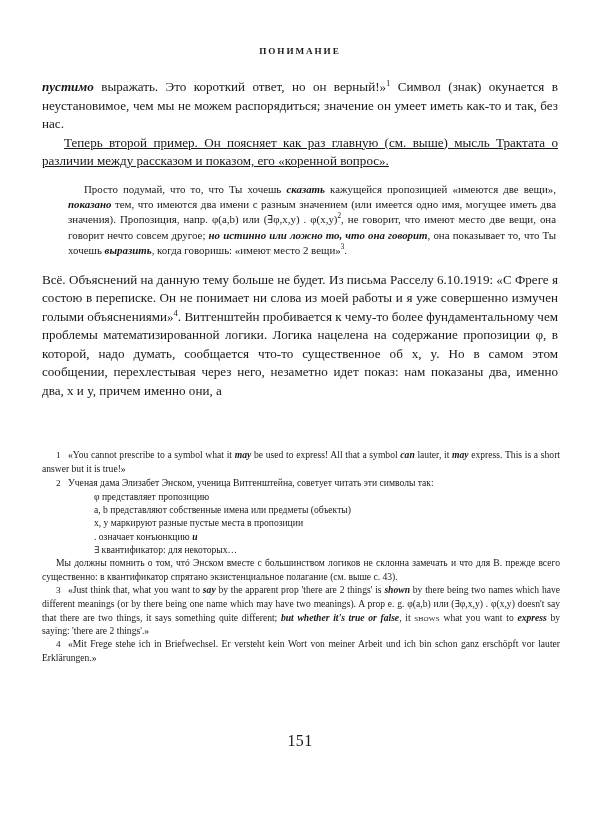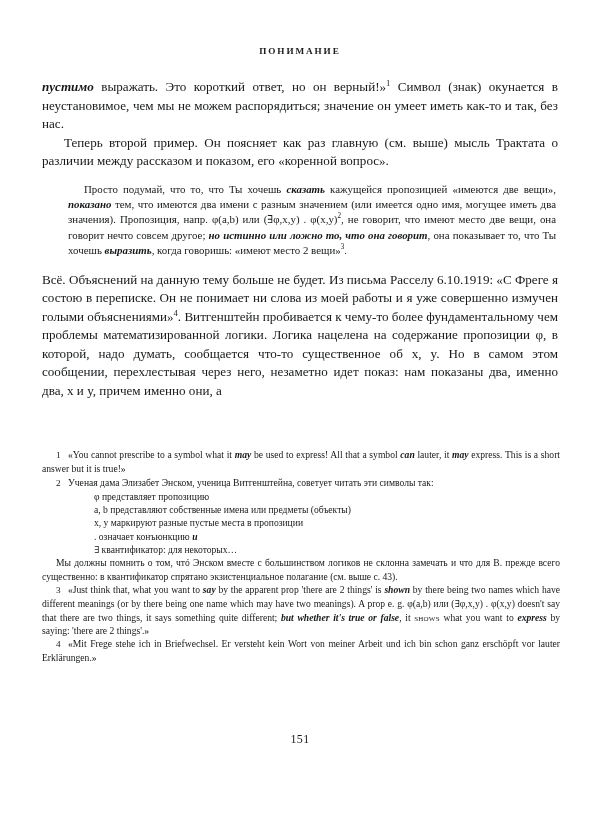"Теперь второй пример. Он поясняет" .para-indent { text-decoration: none -> underline }
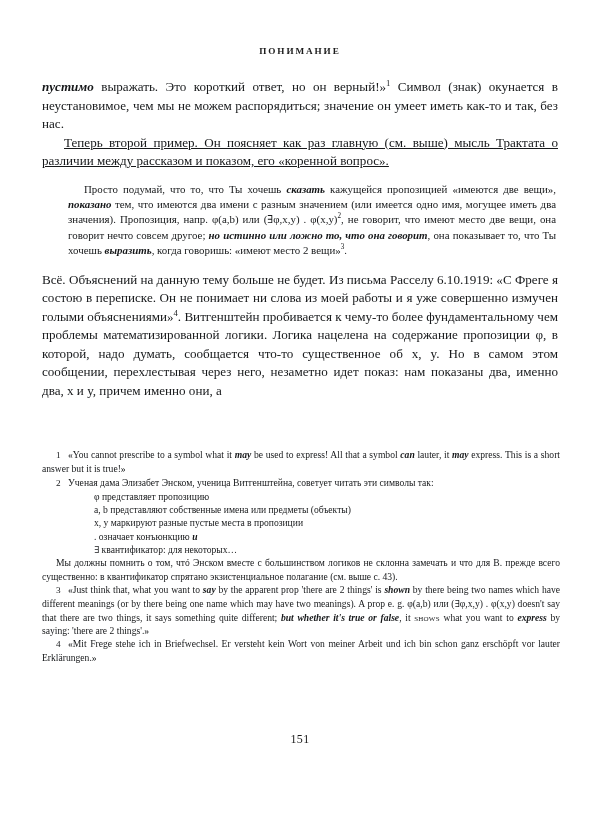"151" .folio { font-size: 12px -> 16px }
